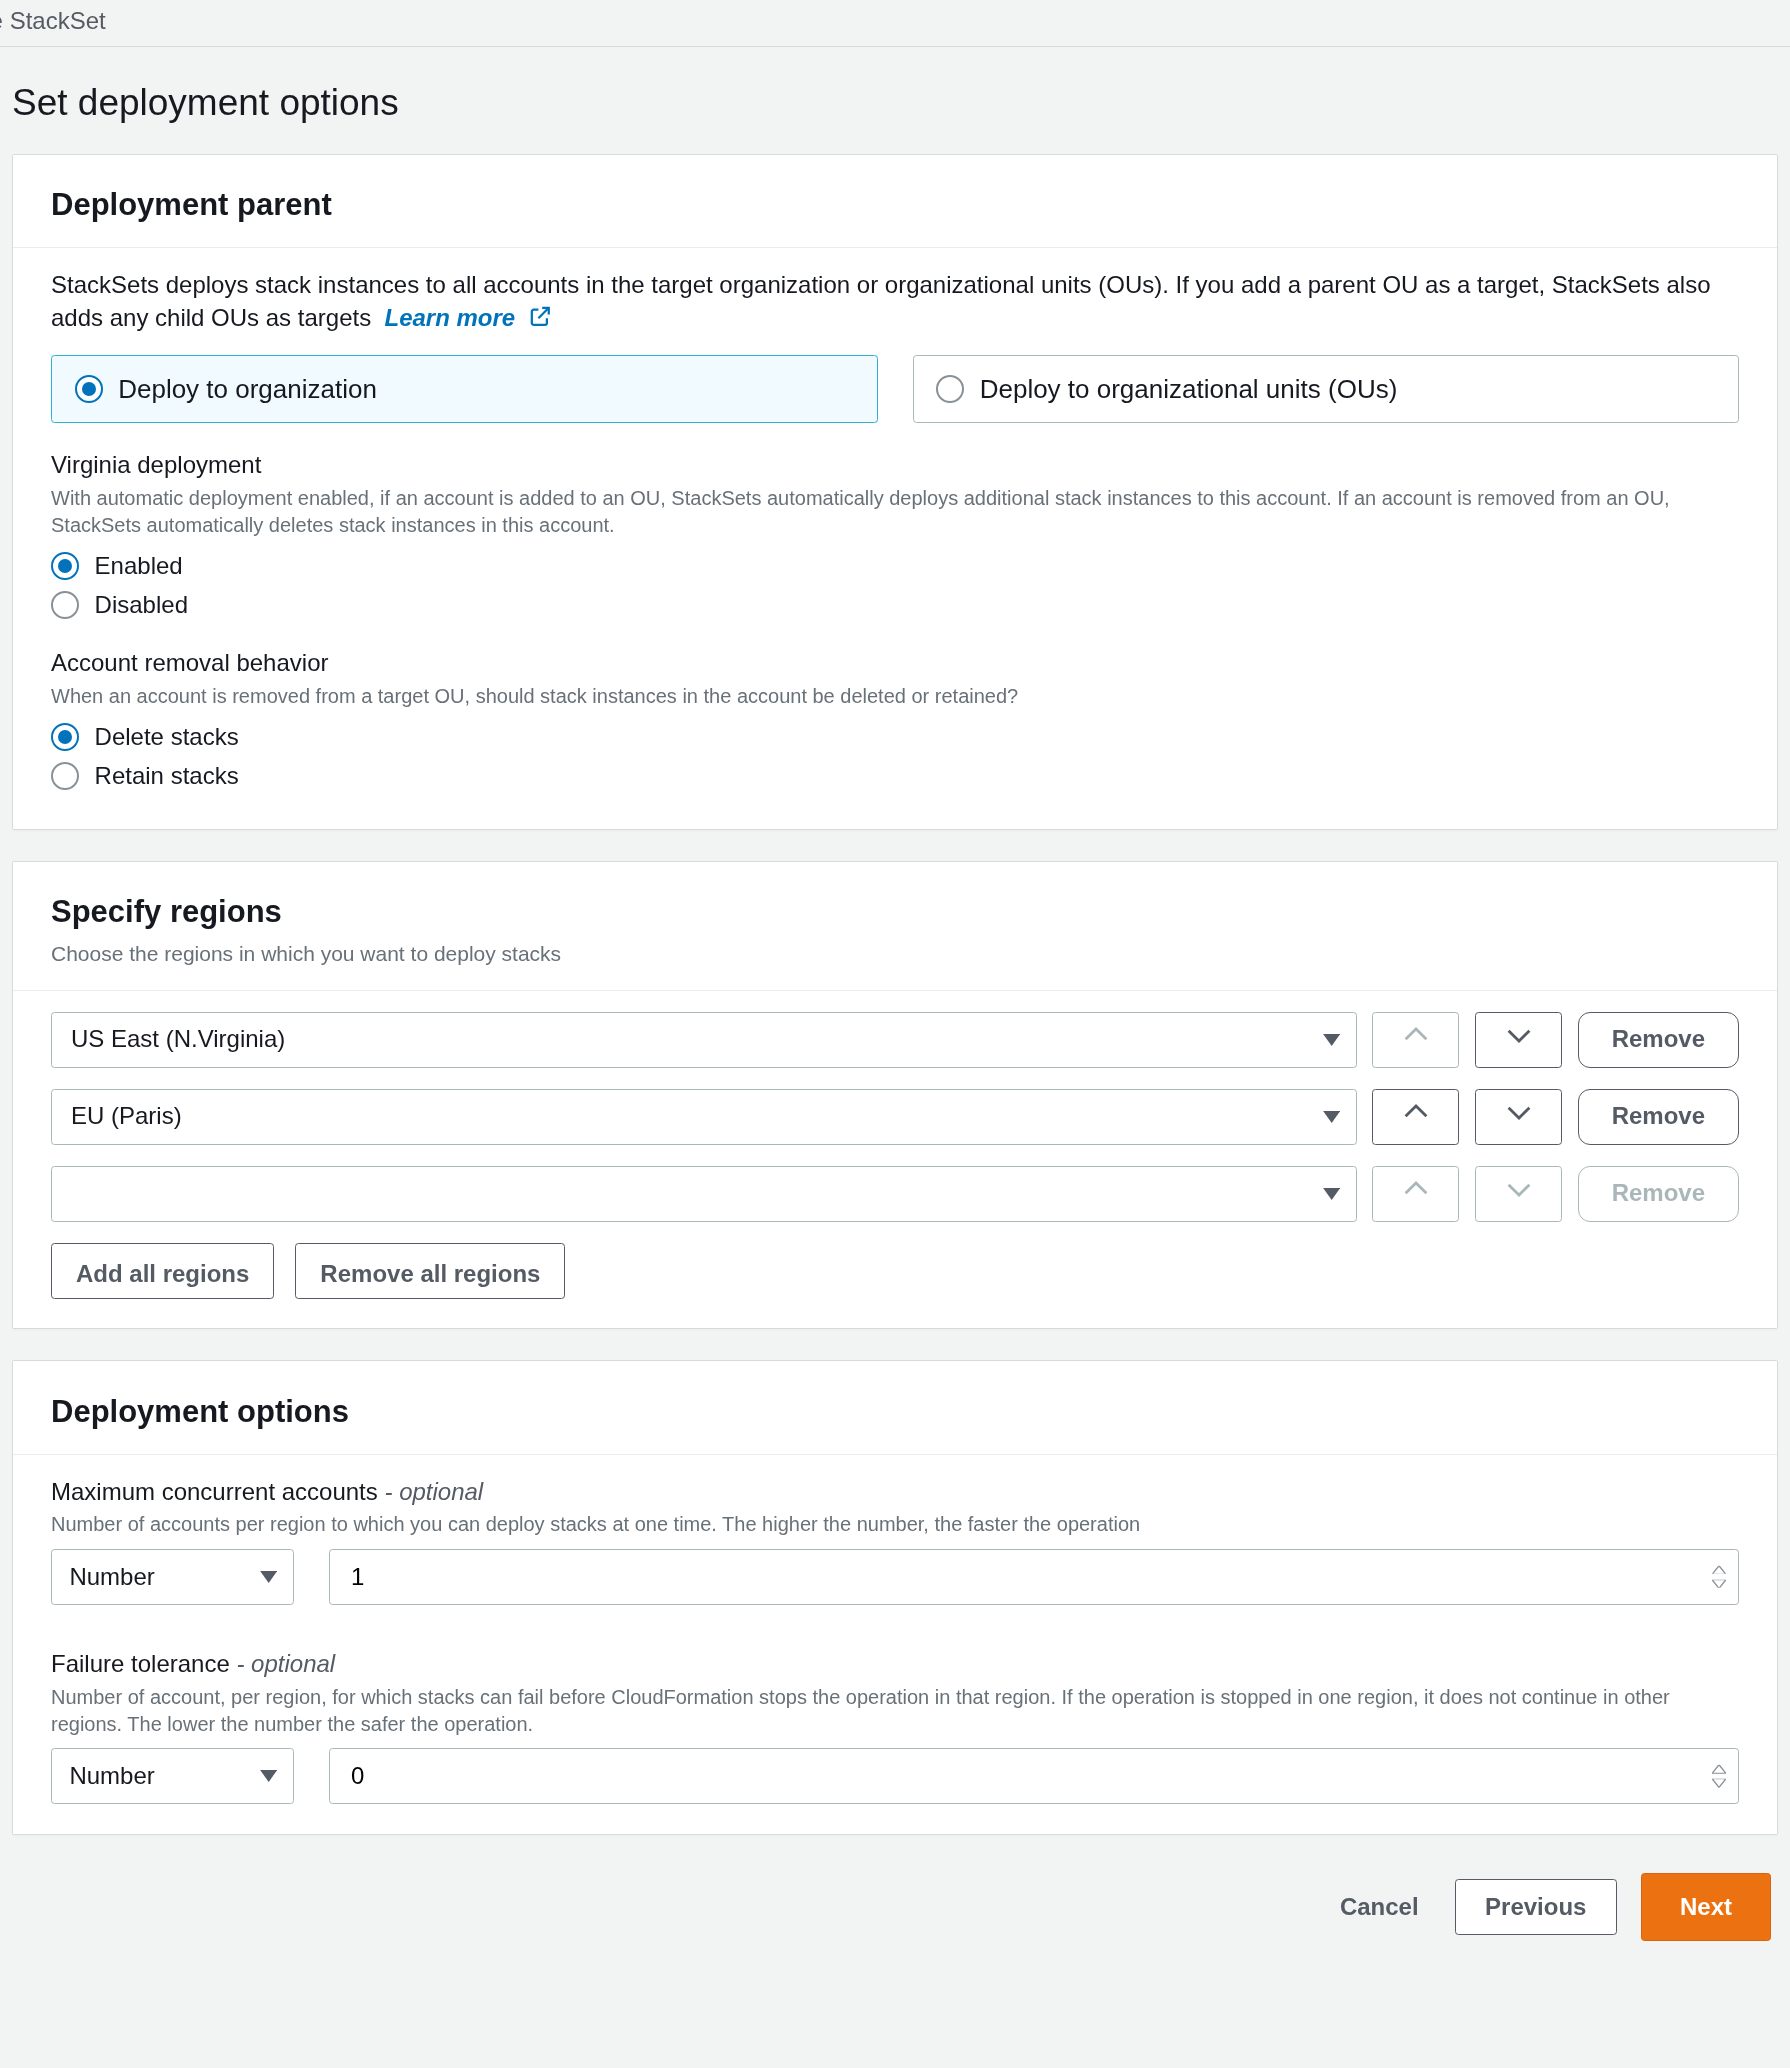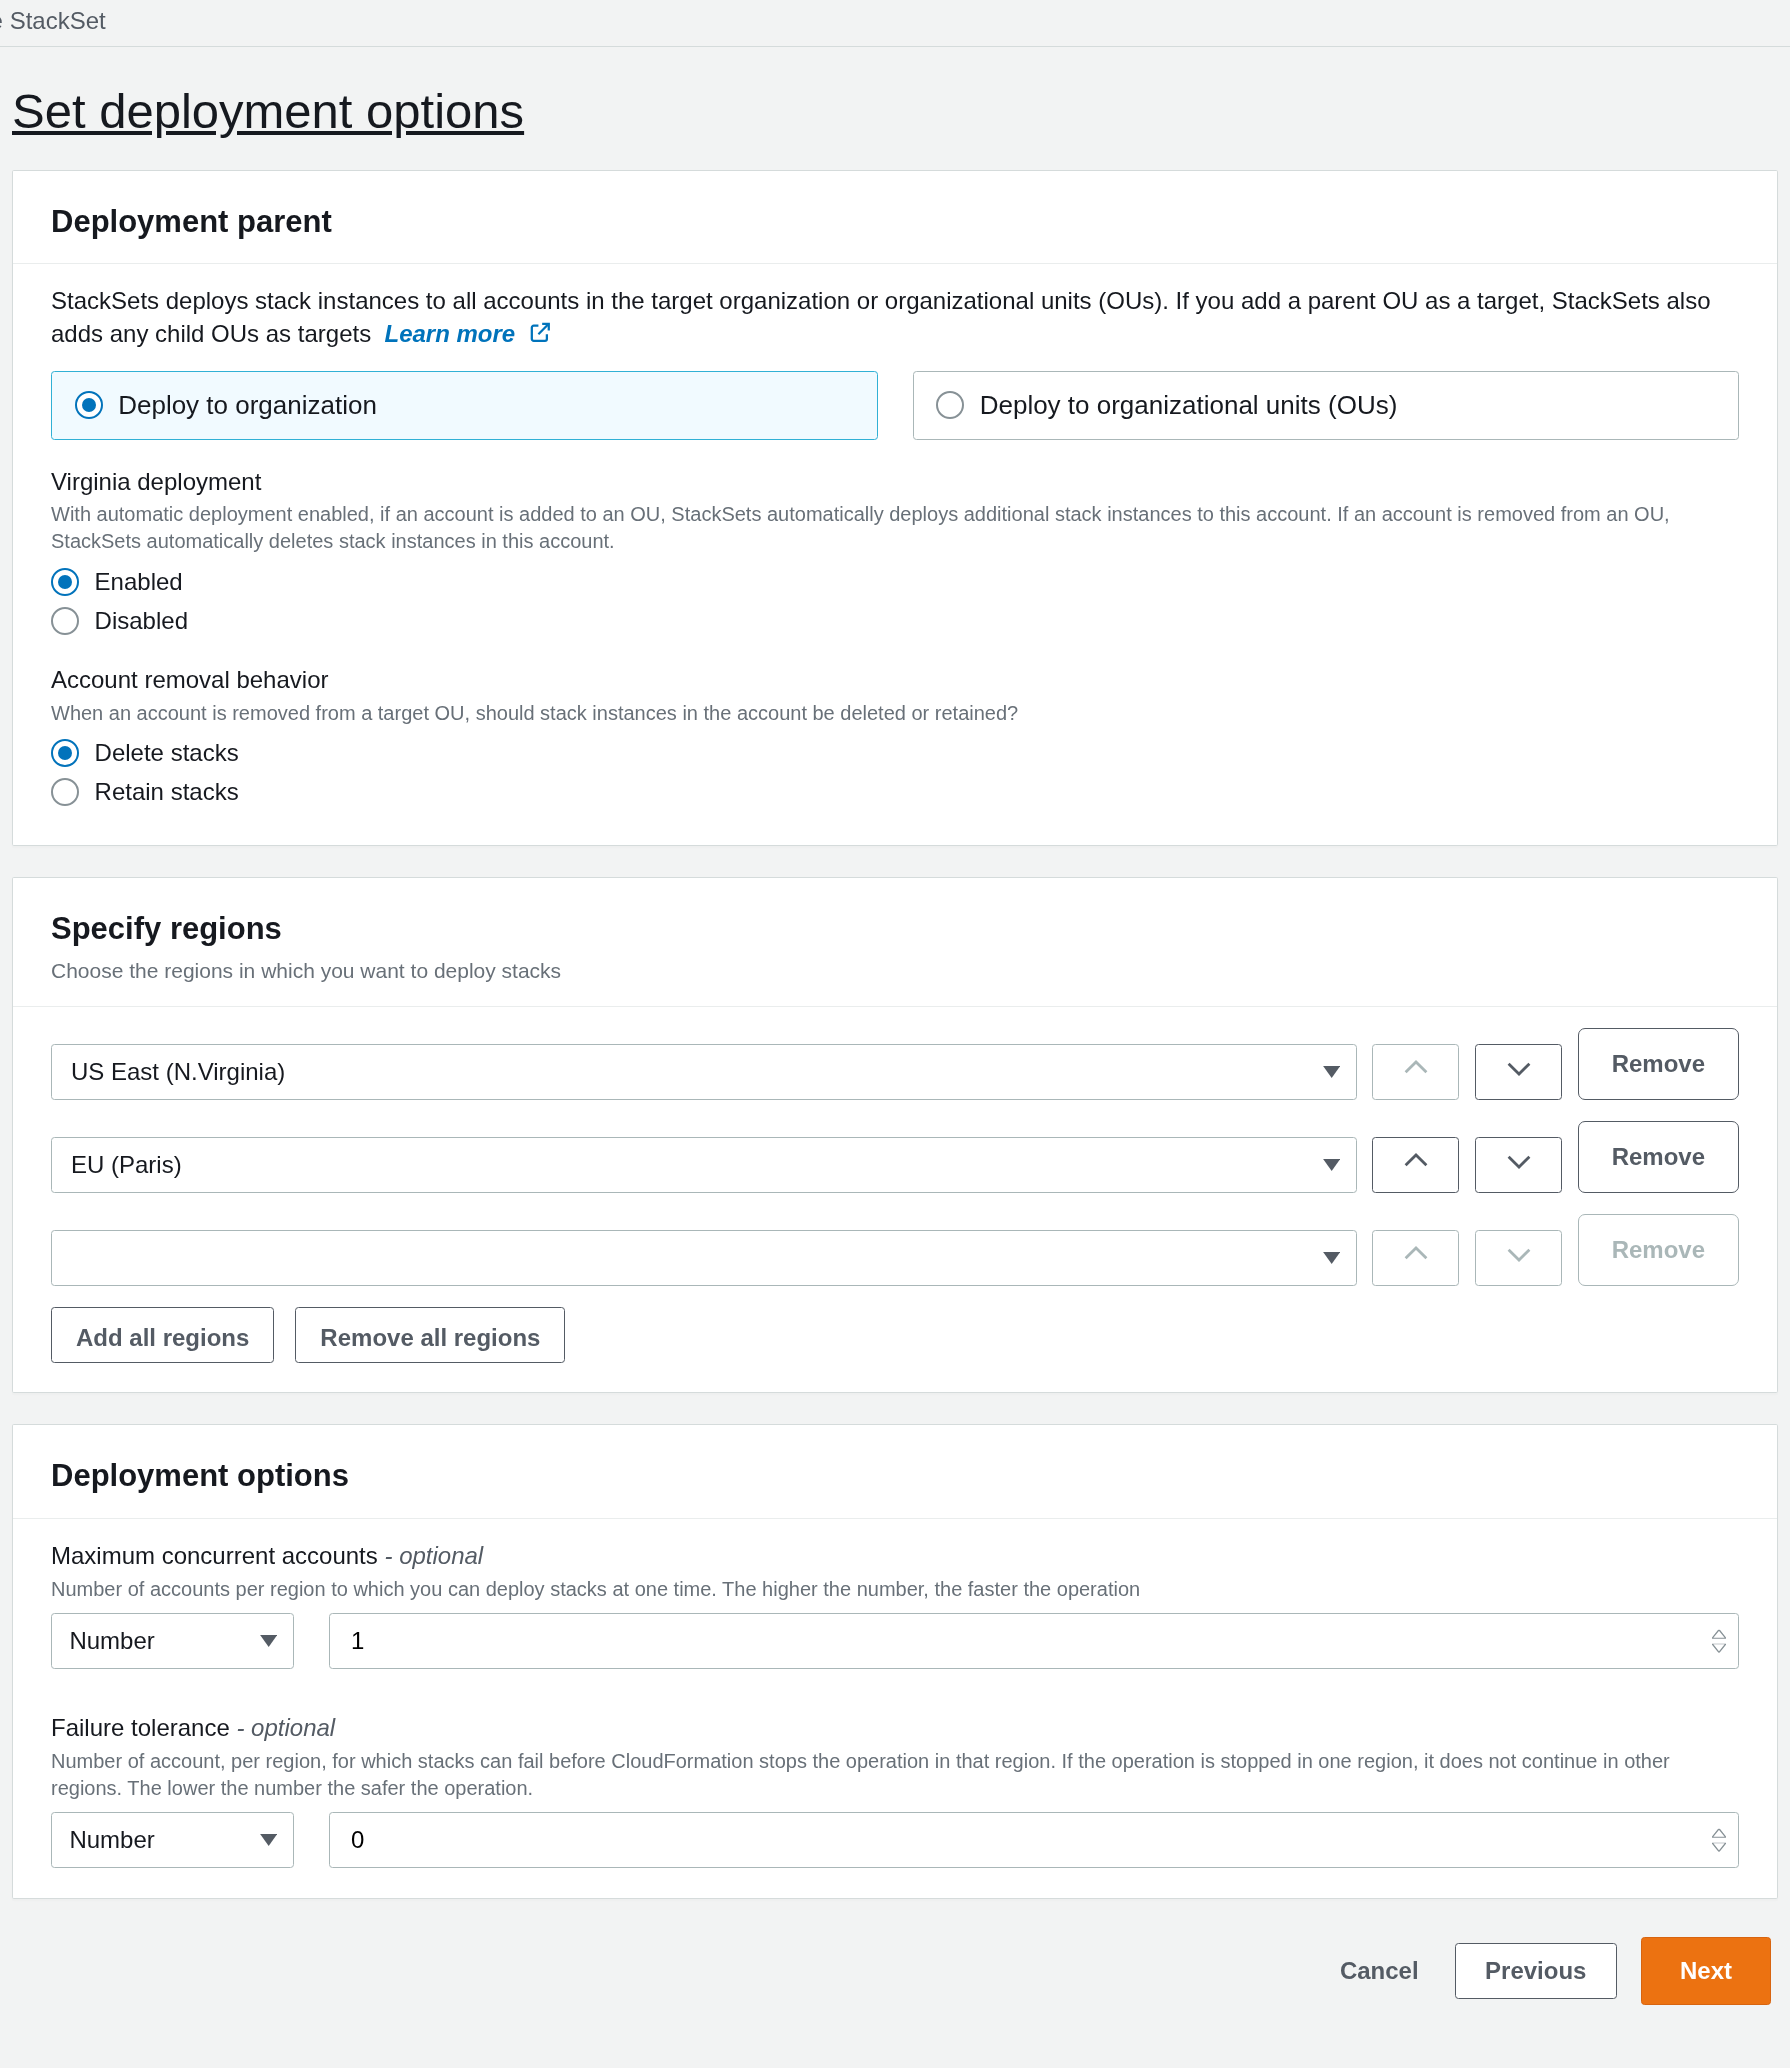"Set deployment options" h1.title { font-size: 49px -> 37px; text-decoration: underline -> none }
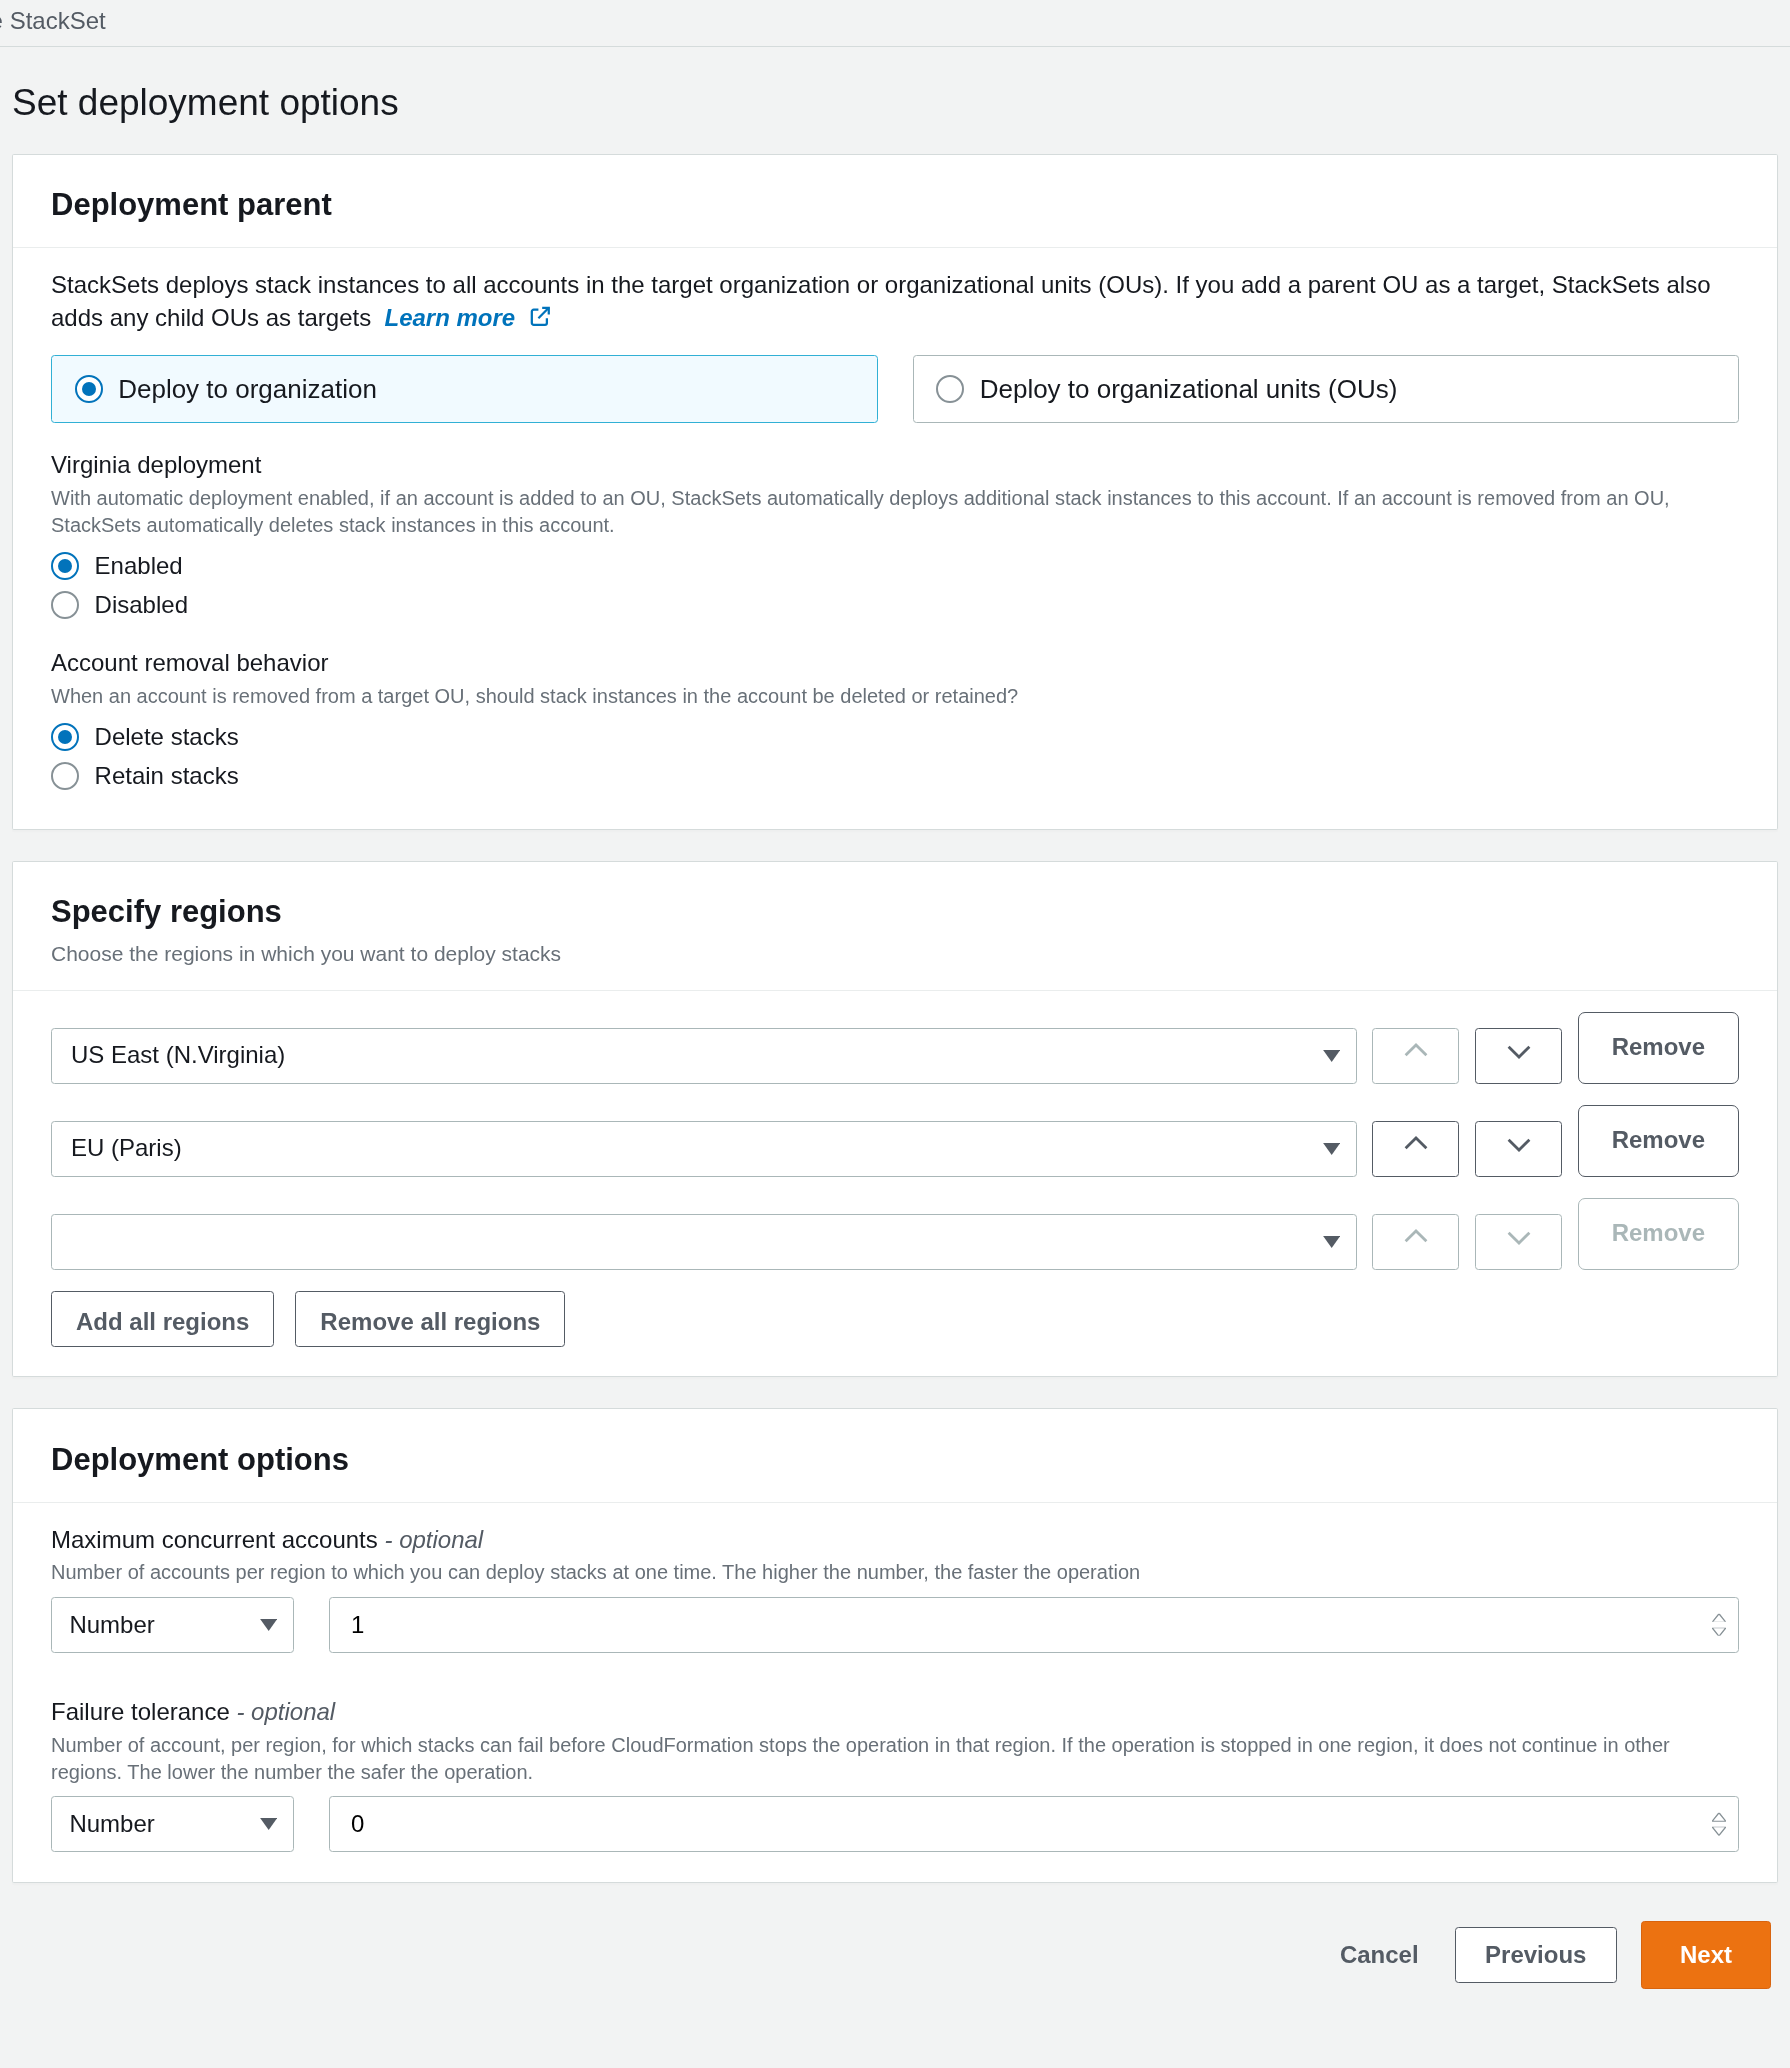"Remove" .rm-btn { border-radius: 7px -> 12px; height: 72px -> 56px }
